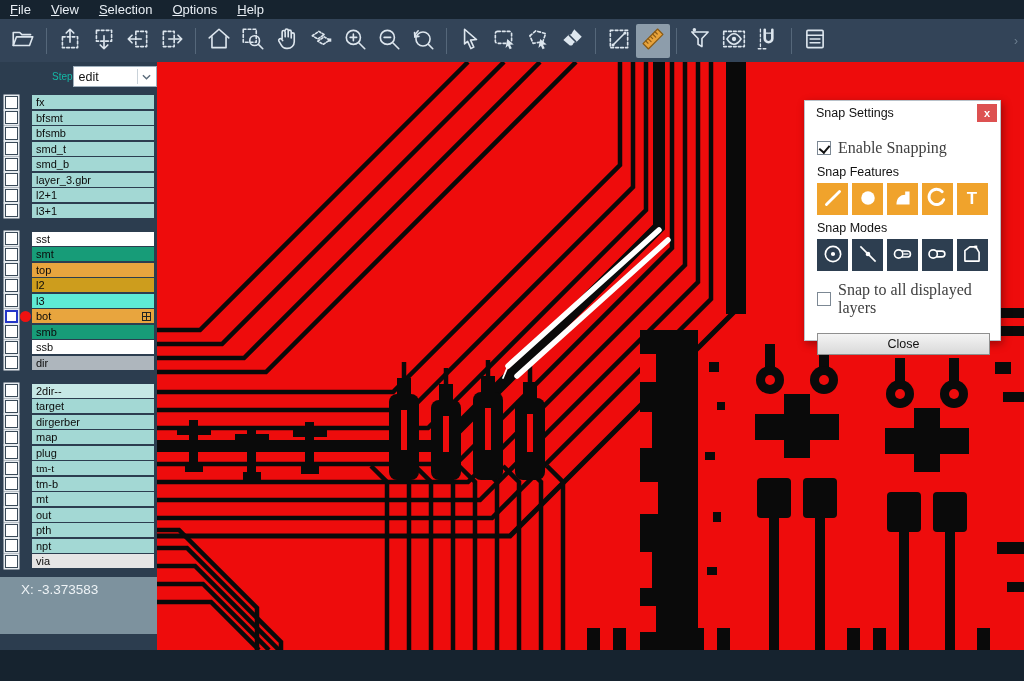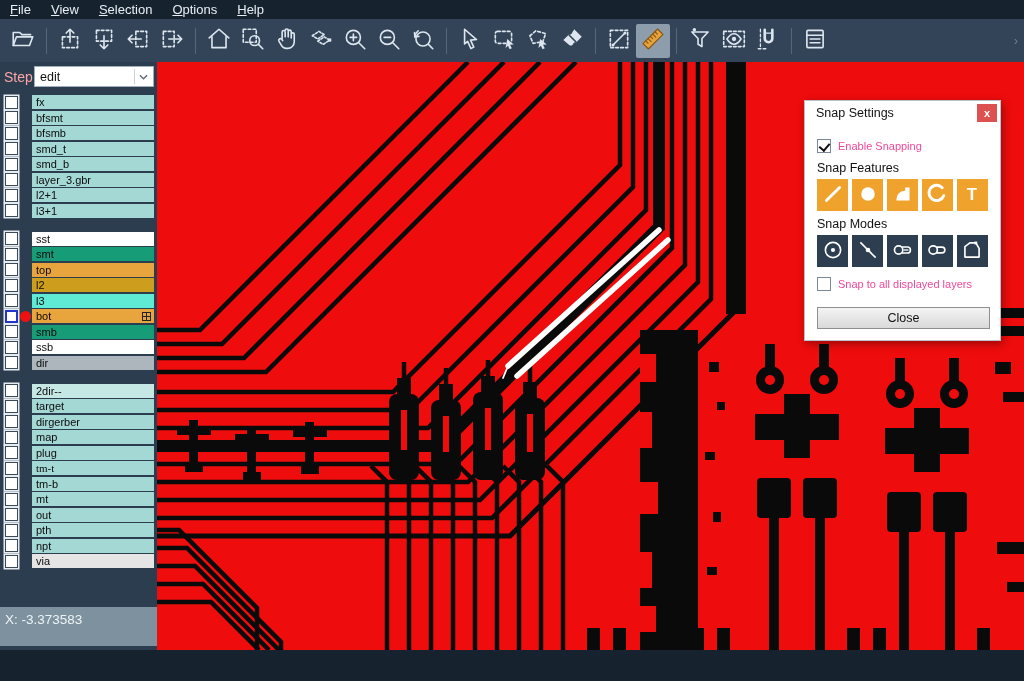"Step" .step-label { color: #fca5a5 -> #14b8a6; font-size: 14px -> 10px; margin-left: none -> 48px }
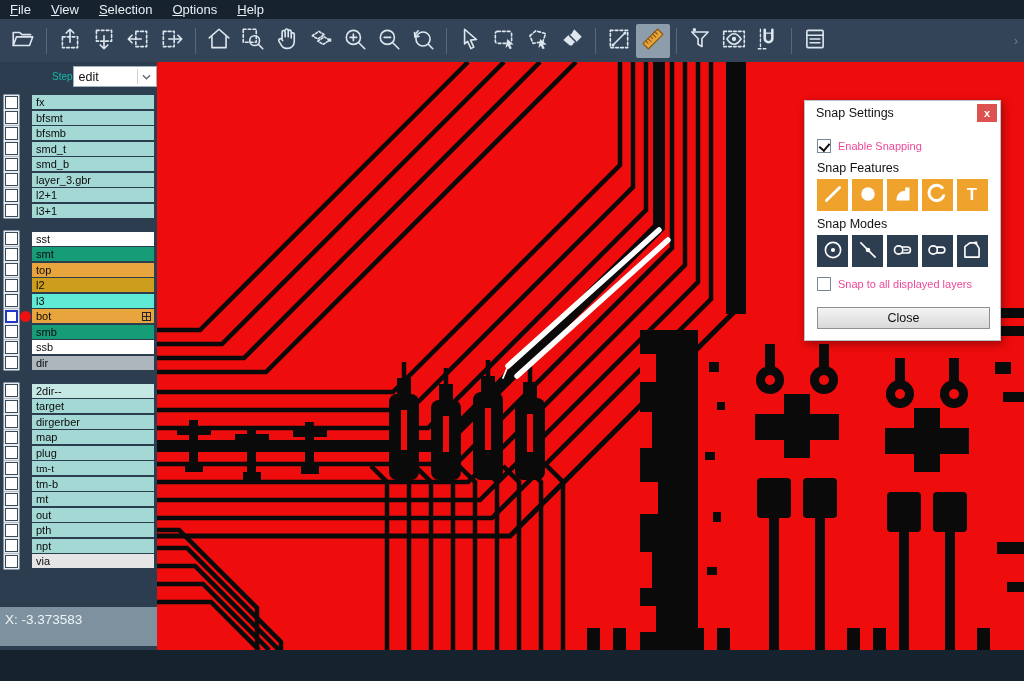"Enable Snapping" .dlg-check span { color: #ec4899 -> #404040; font-family: none -> Liberation Serif, serif; font-size: 11px -> 16px }
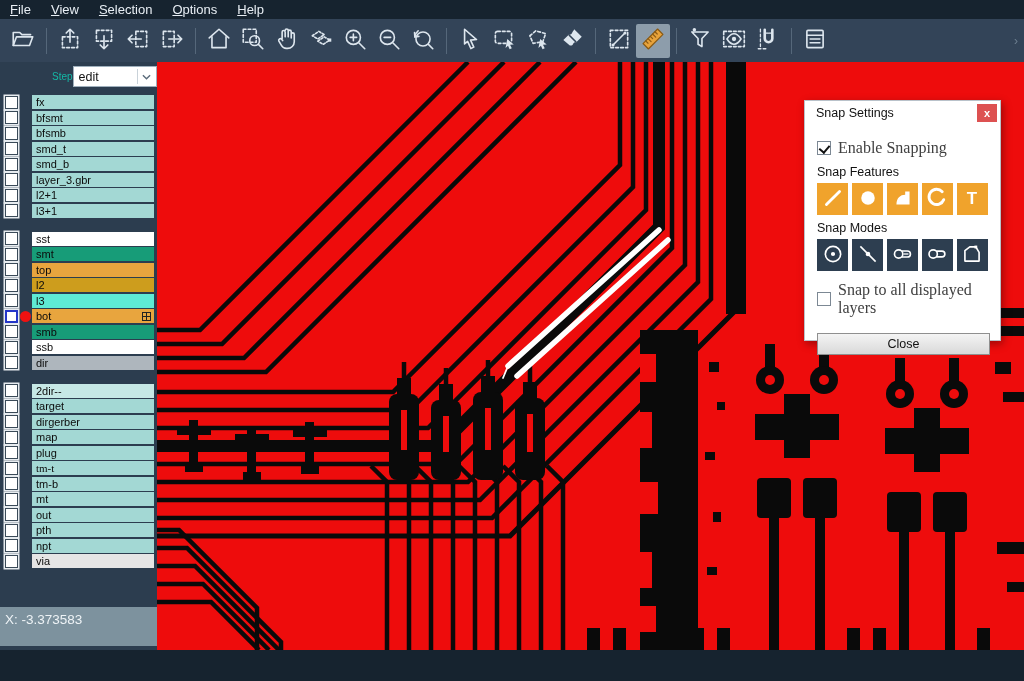"X: -3.373583" .coords { bottom: 4px -> 16px; height: 39px -> 57px; padding: 3px 0 0 5px -> 3px 0 0 21px }
